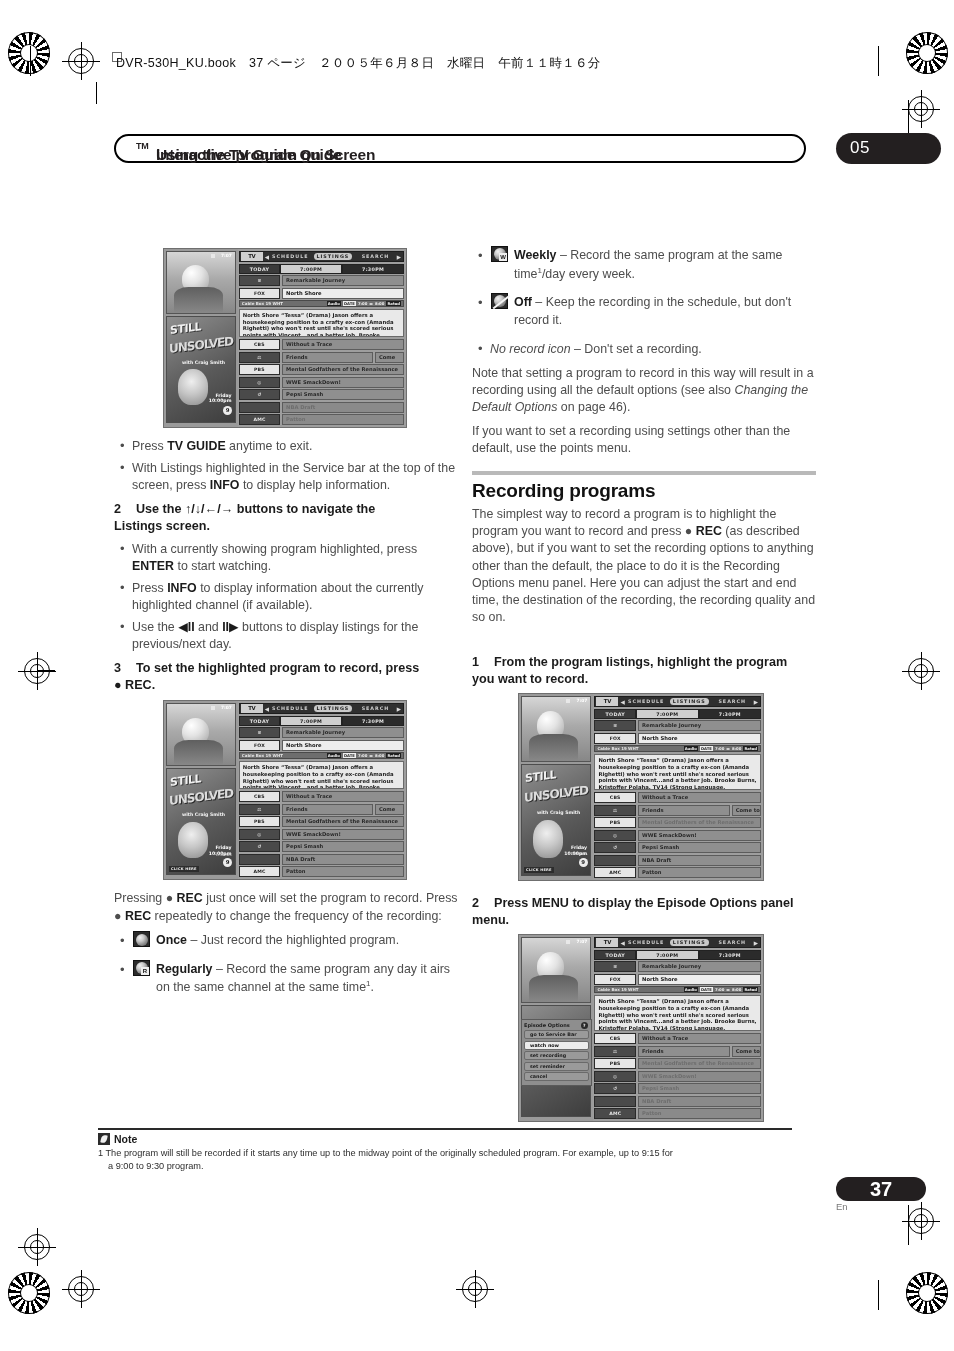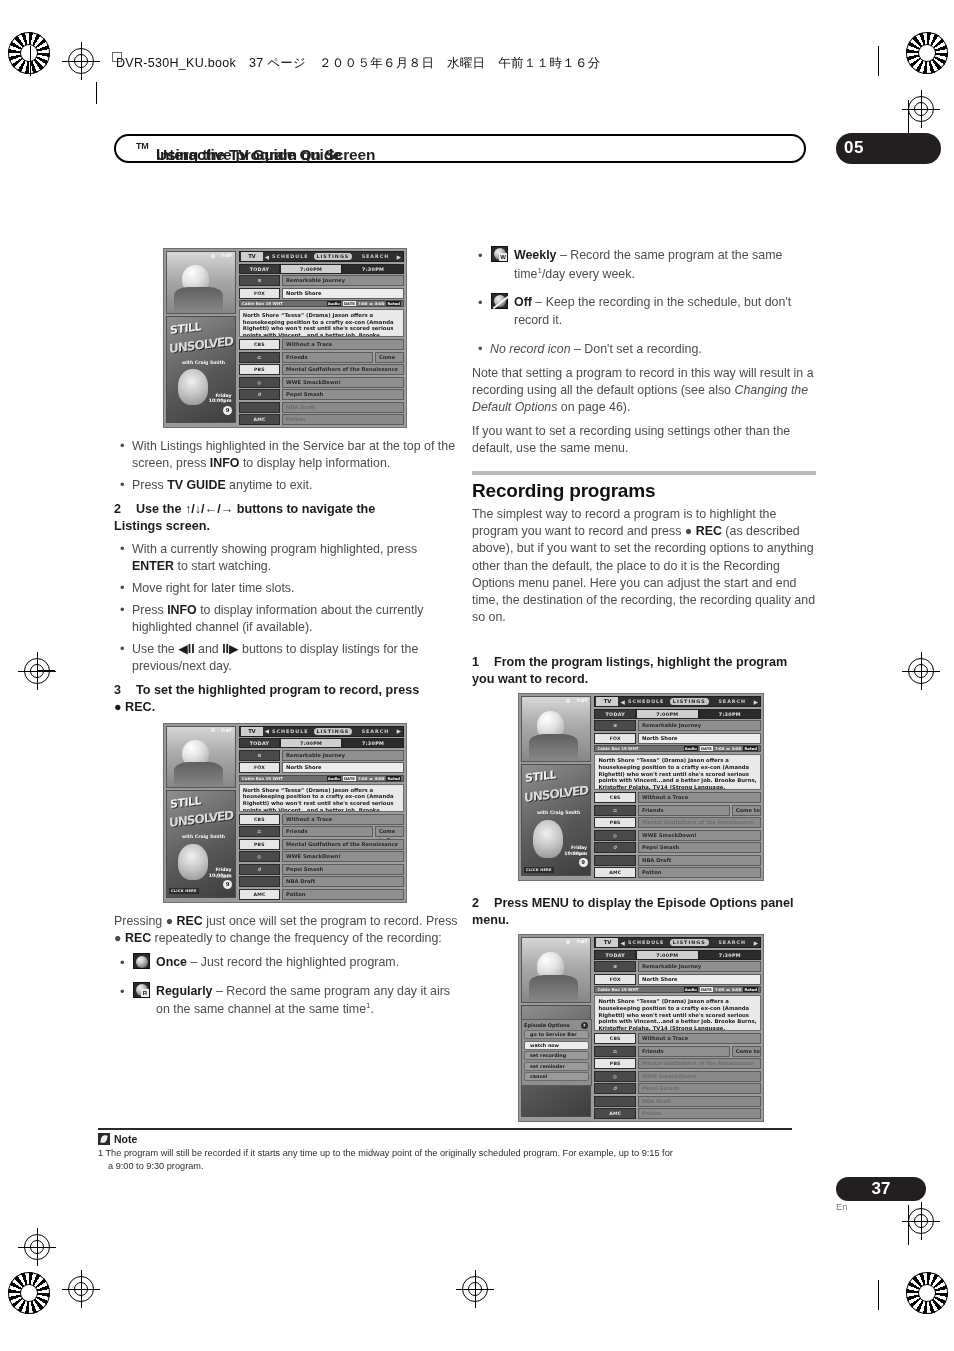"05" .chapbadge span { font-weight: bold -> normal; left: 8px -> 14px }
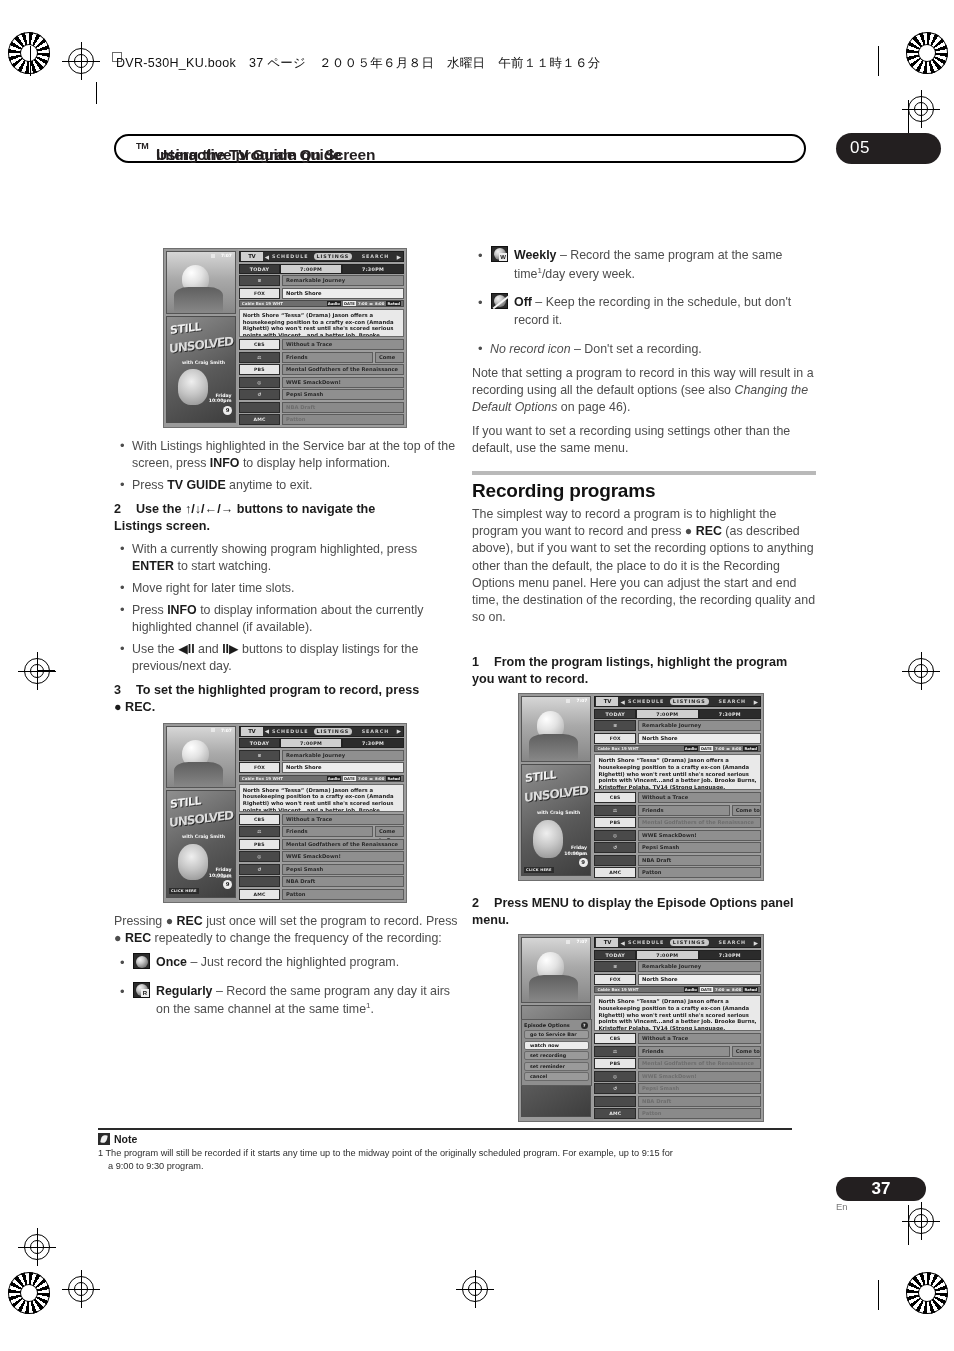"If you want to set" p.body { text: same -> points }
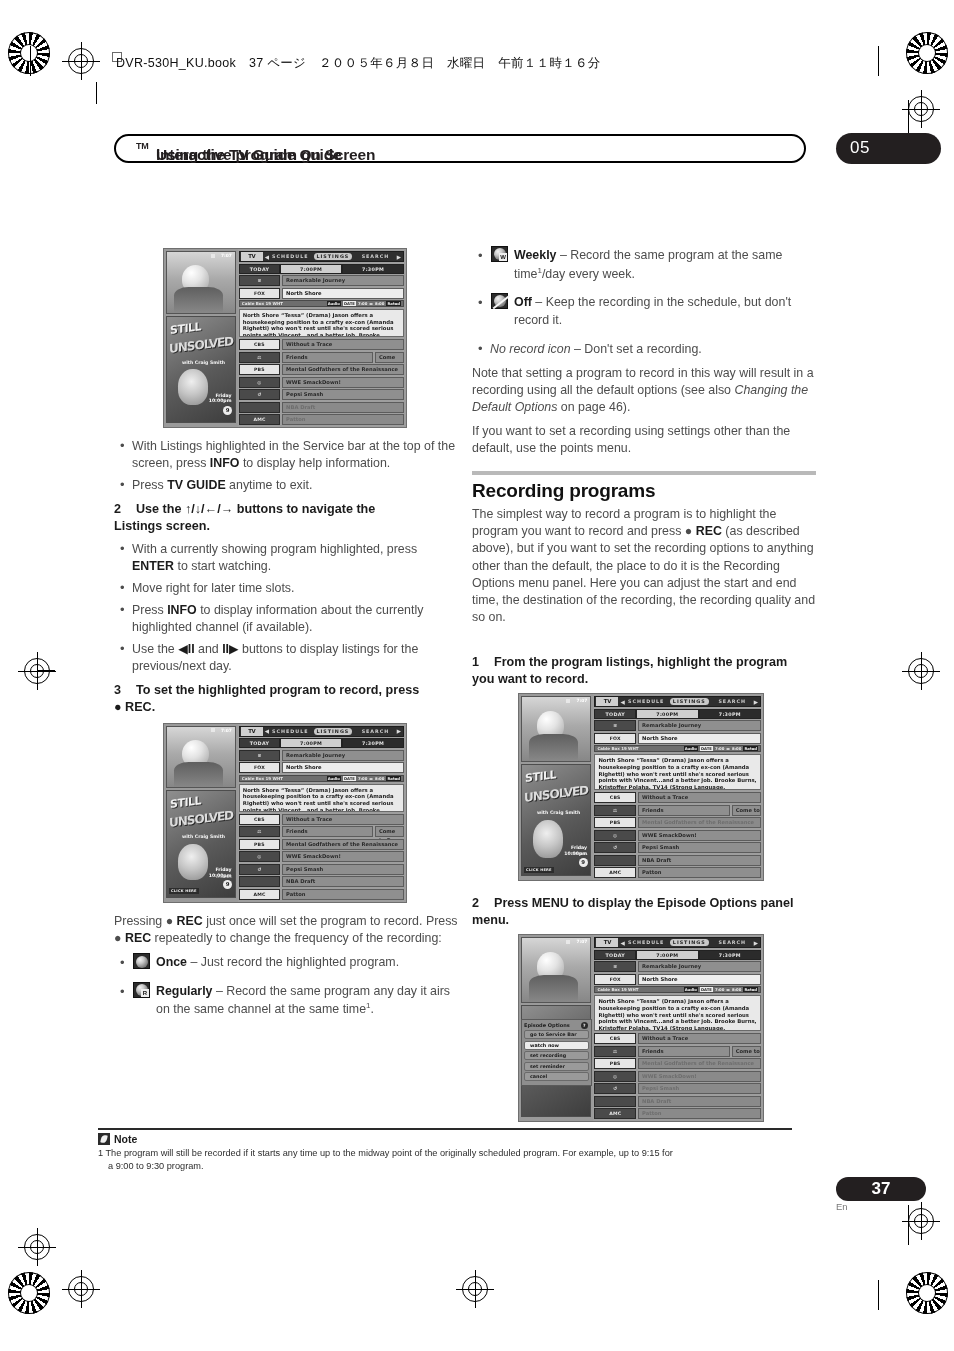"With Listings highlighted in the" li { order: before "Press TV GUIDE anytime to" -> after "Press TV GUIDE anytime to" }
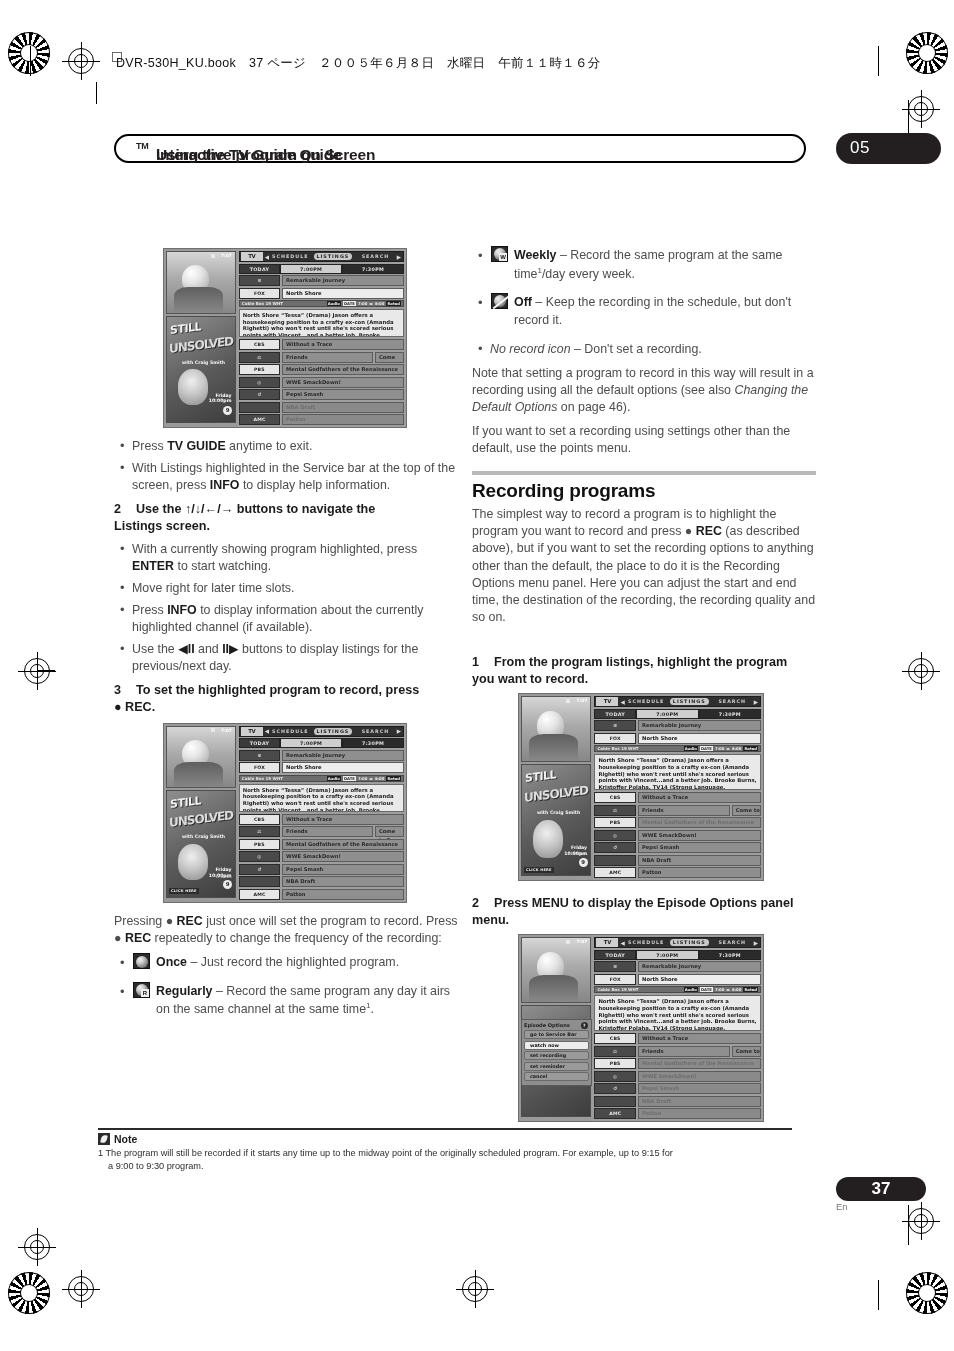"Move right for later time" li { html: <li>Move right for later time slots.</li> -> none }
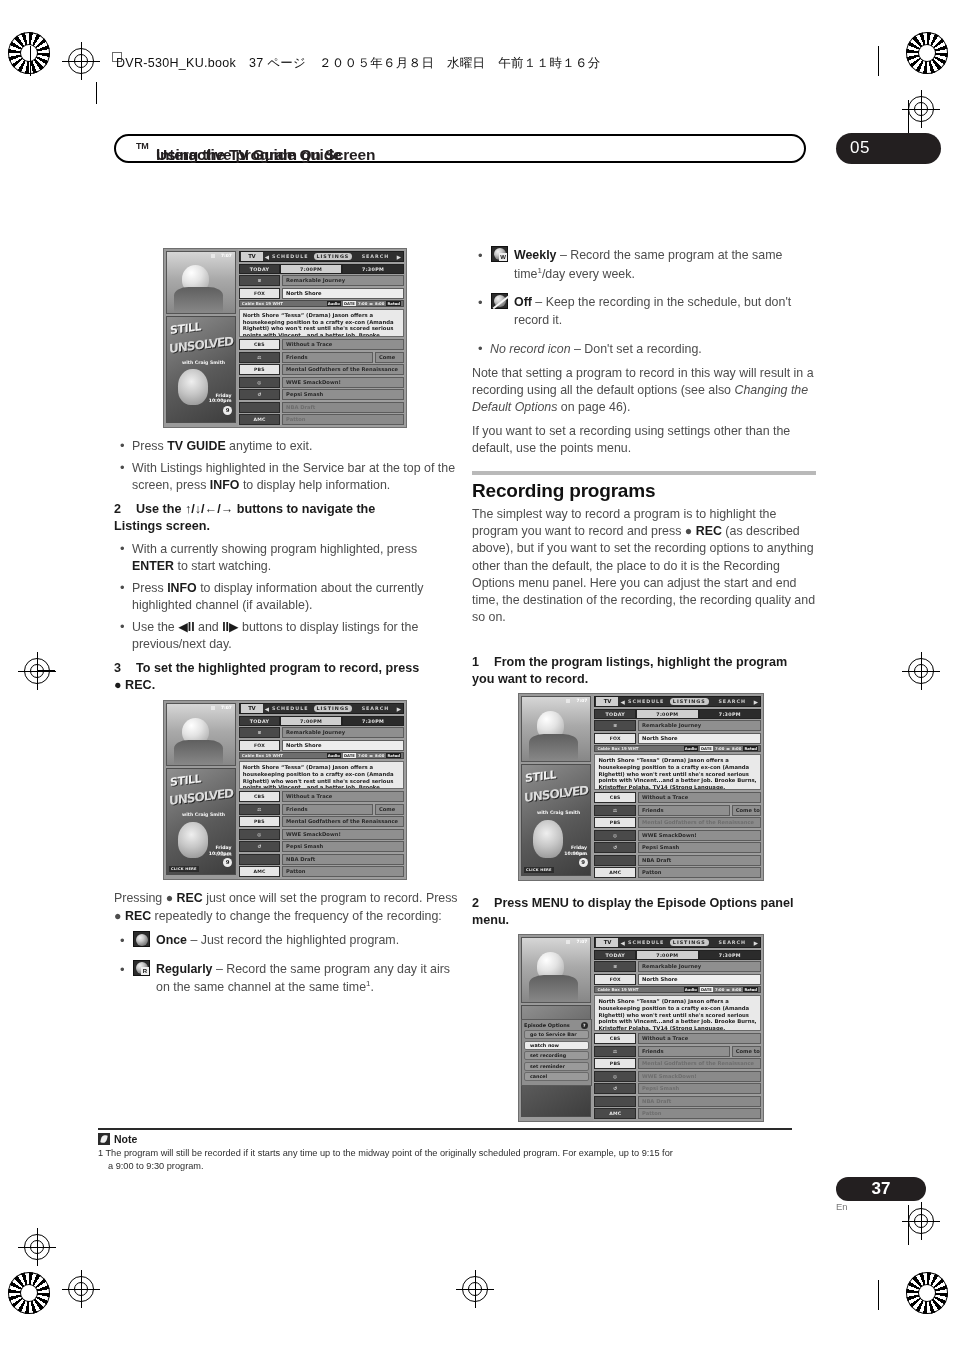"37" .pgbadge span { font-size: 17px -> 20px }
